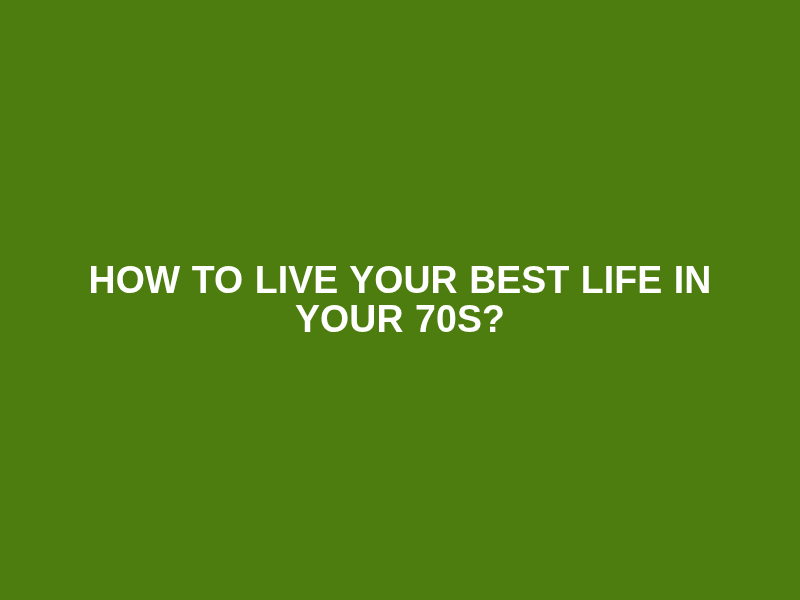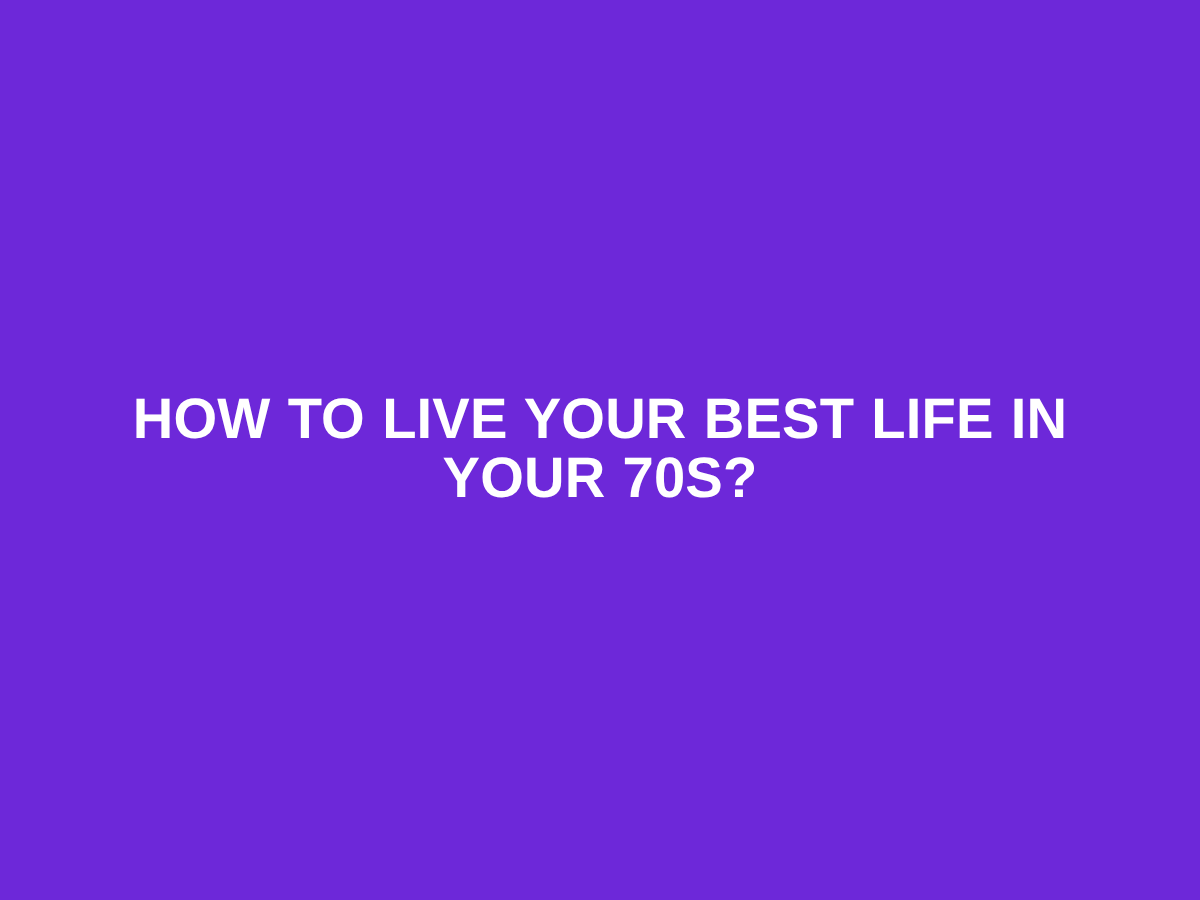"HOW TO LIVE YOUR BEST" div.banner { background-color: #6d28d9 -> #4d7c0f }
